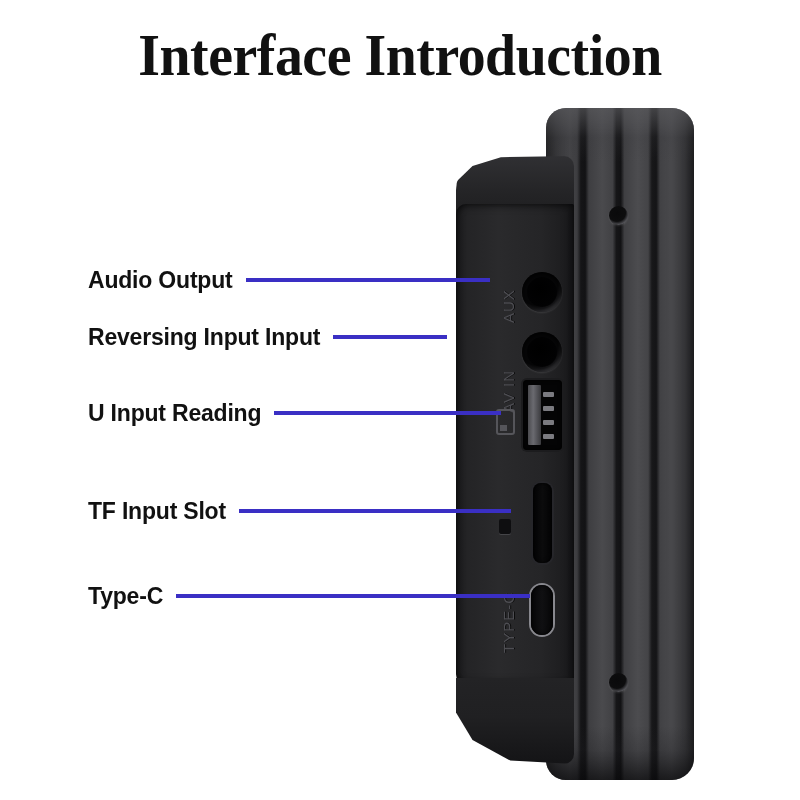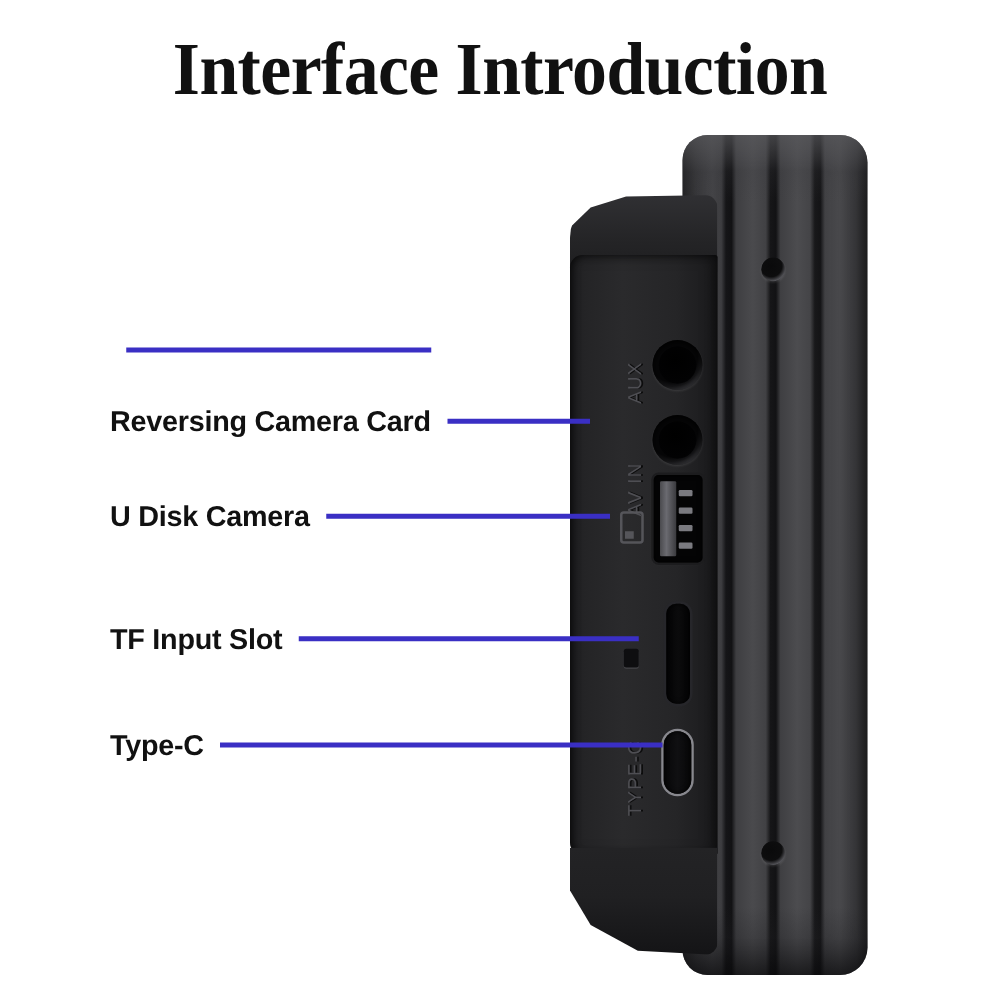"Audio Output" span.callout-label { html: none -> <span>Audio Output</span> }
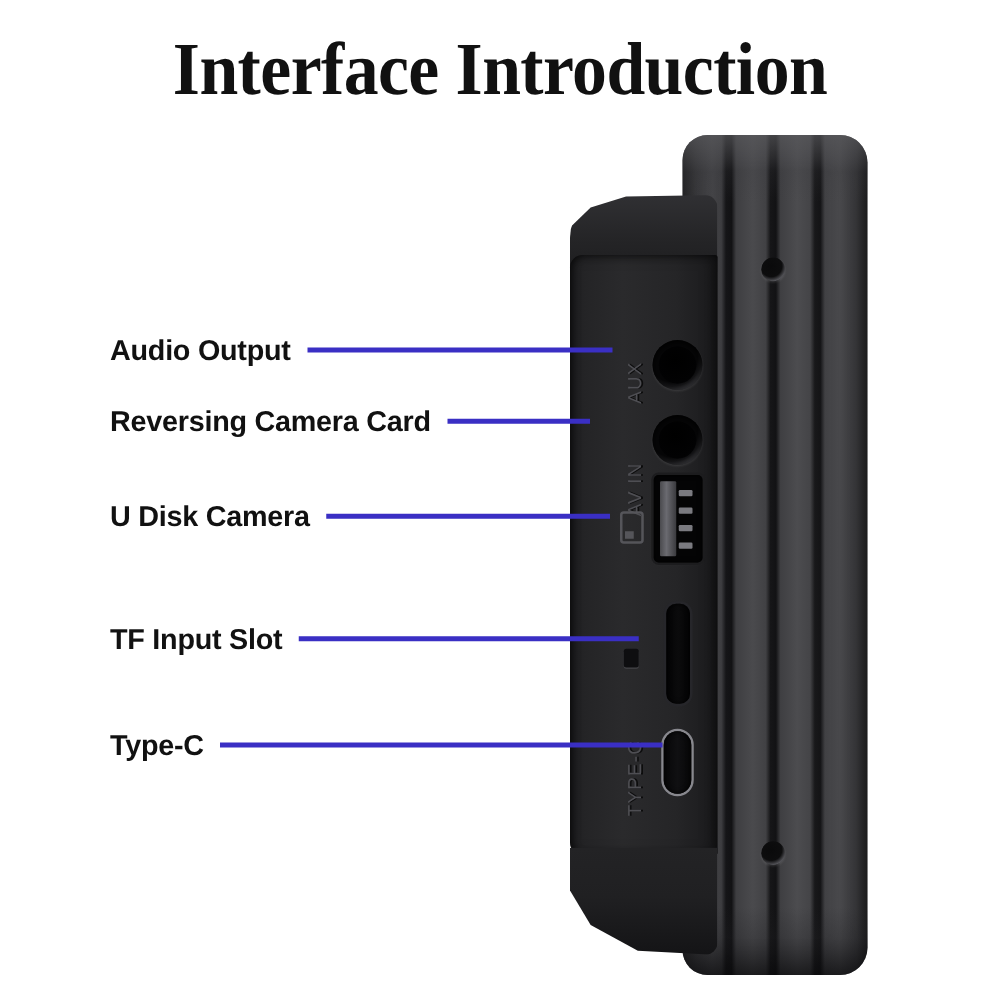"Reversing Camera Card" span.callout-label { text: Camera Card -> Input Input }
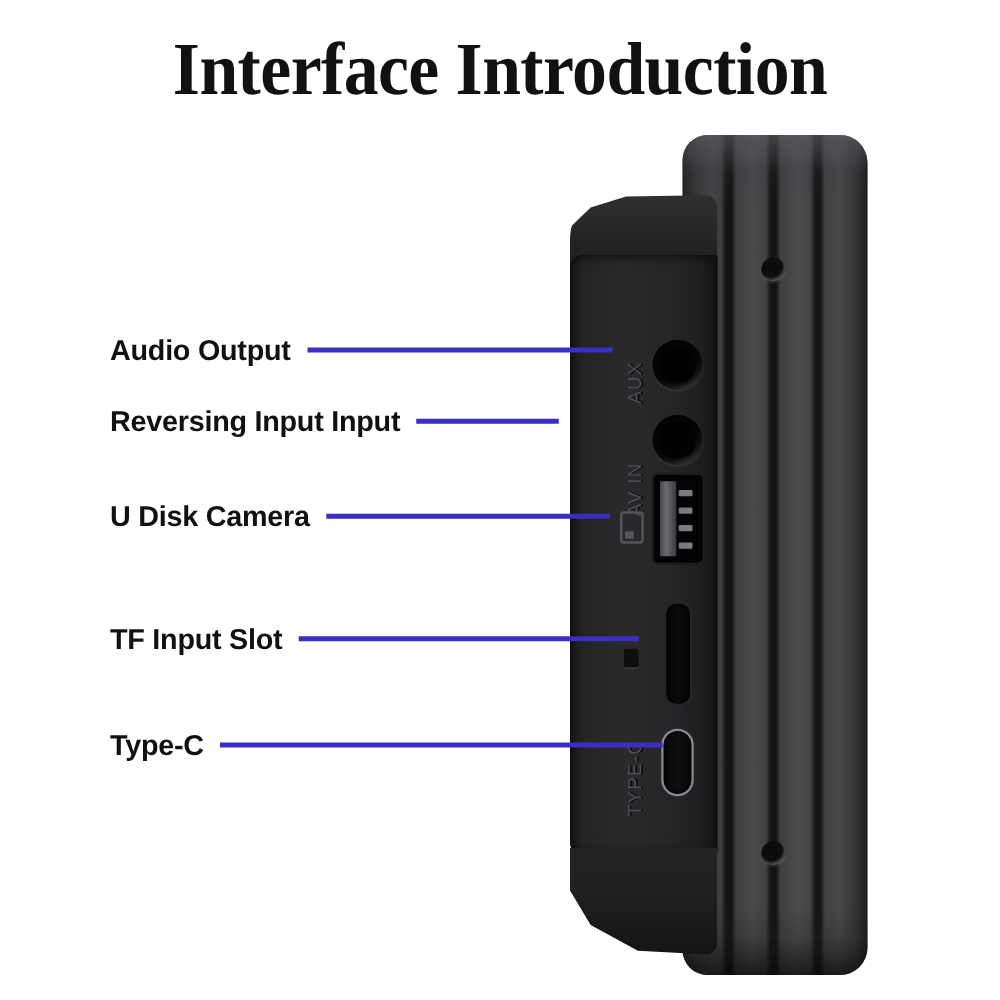"U Disk Camera" span.callout-label { text: Disk Camera -> Input Reading }
